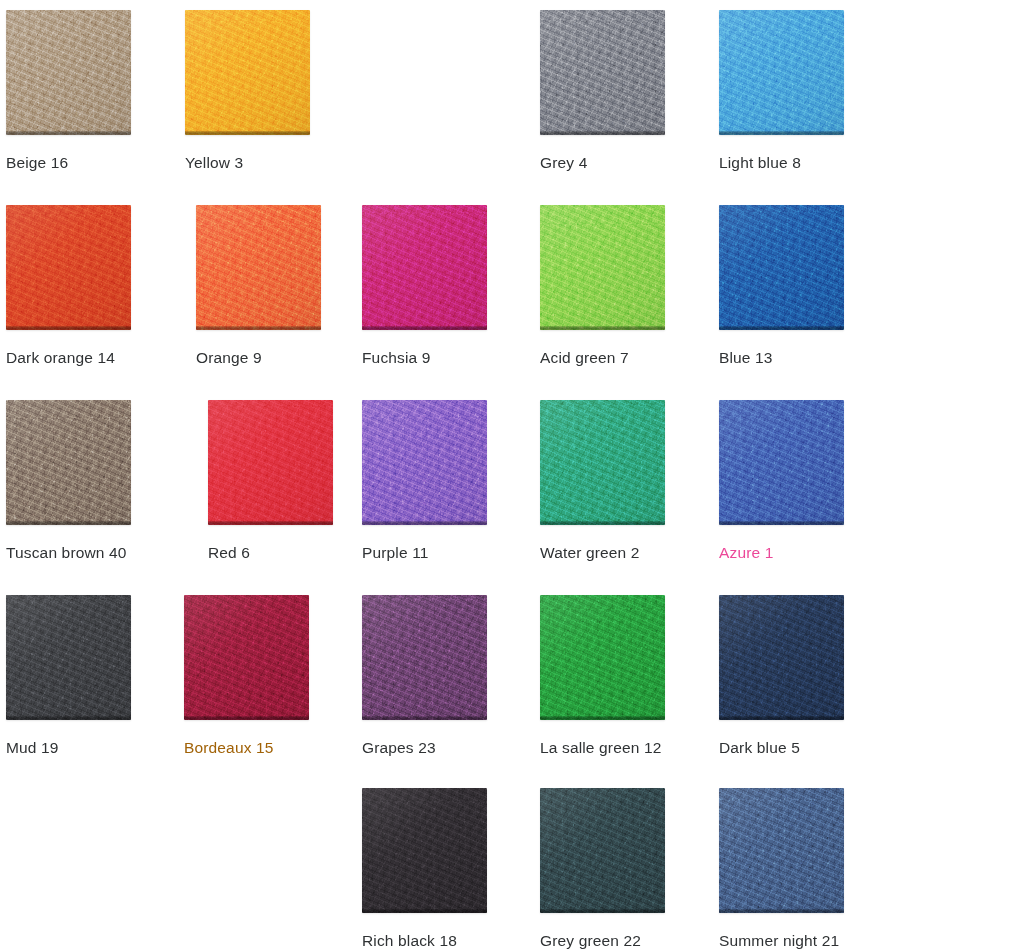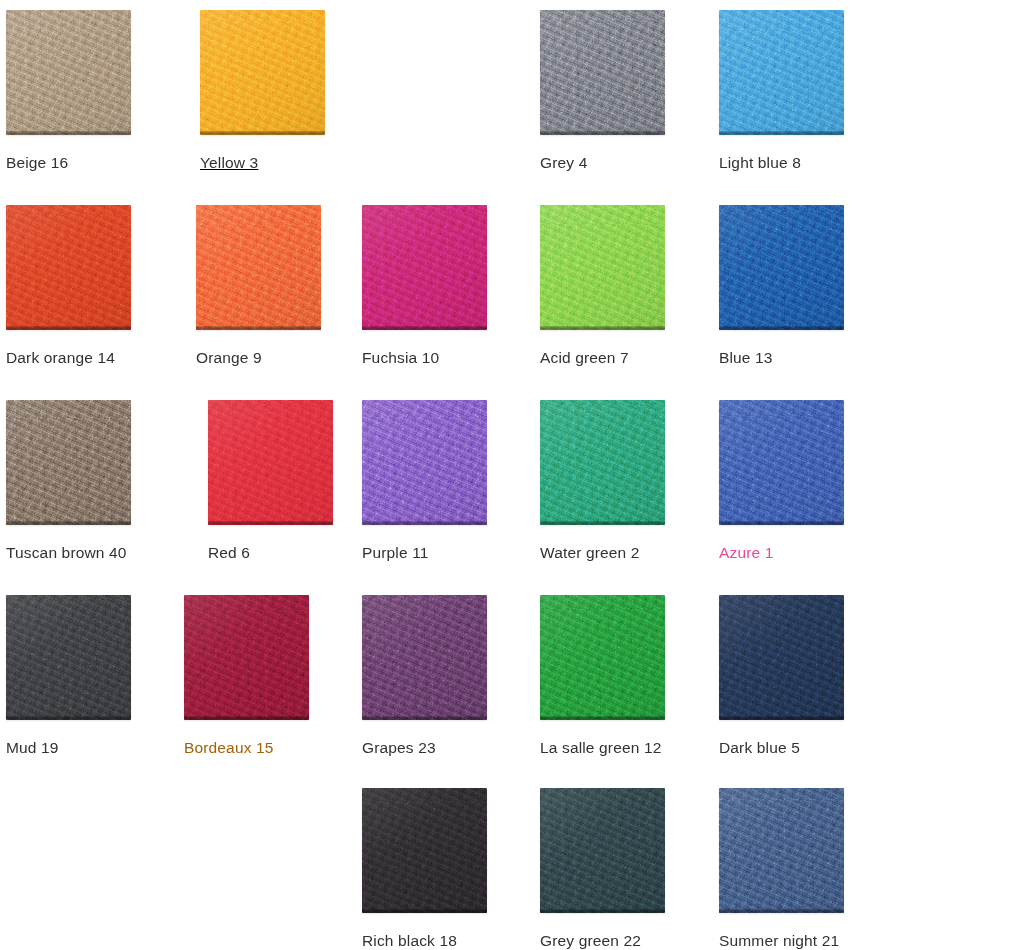"Yellow 3" div.swatch-cell { left: 200px -> 185px; text-decoration: underline -> none }
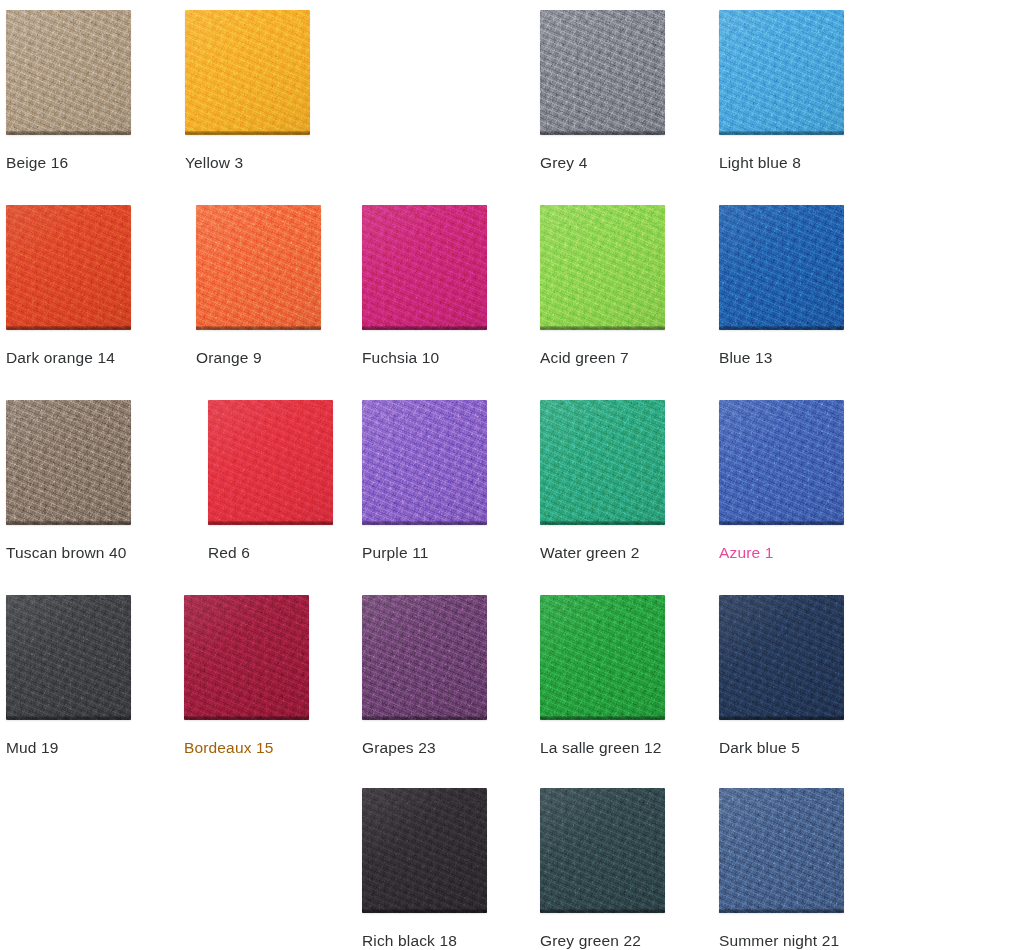"Fuchsia 10" div.swatch-label { text: 10 -> 9 }
